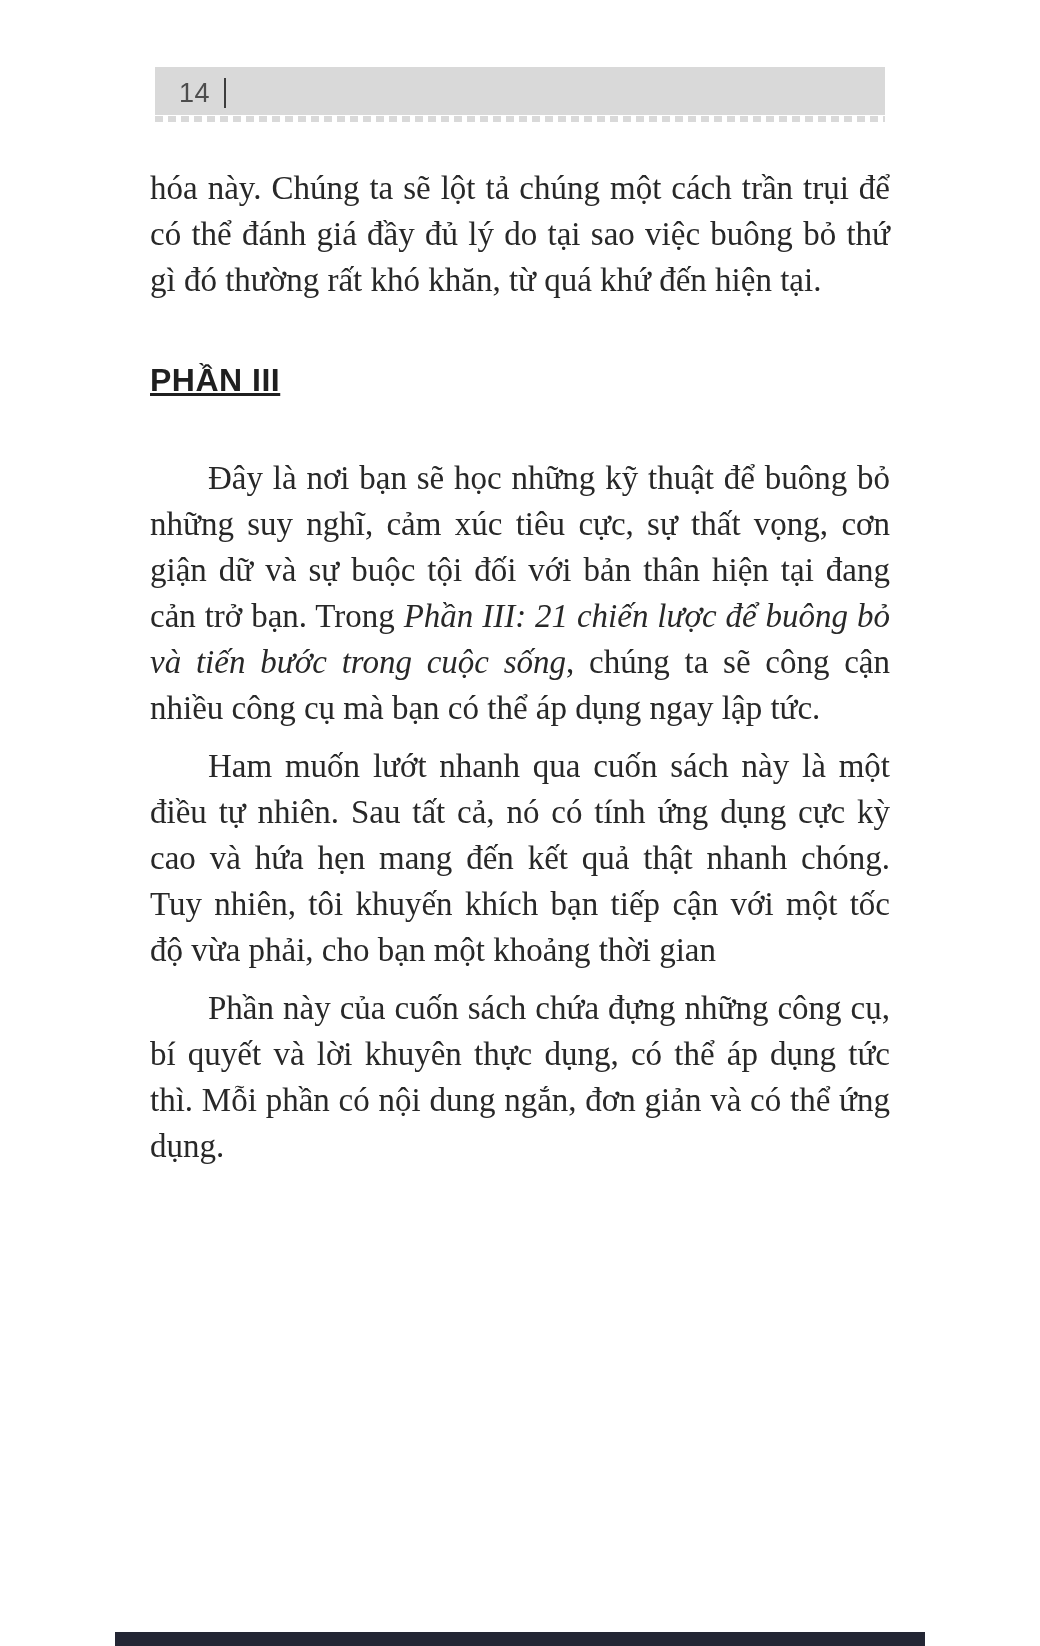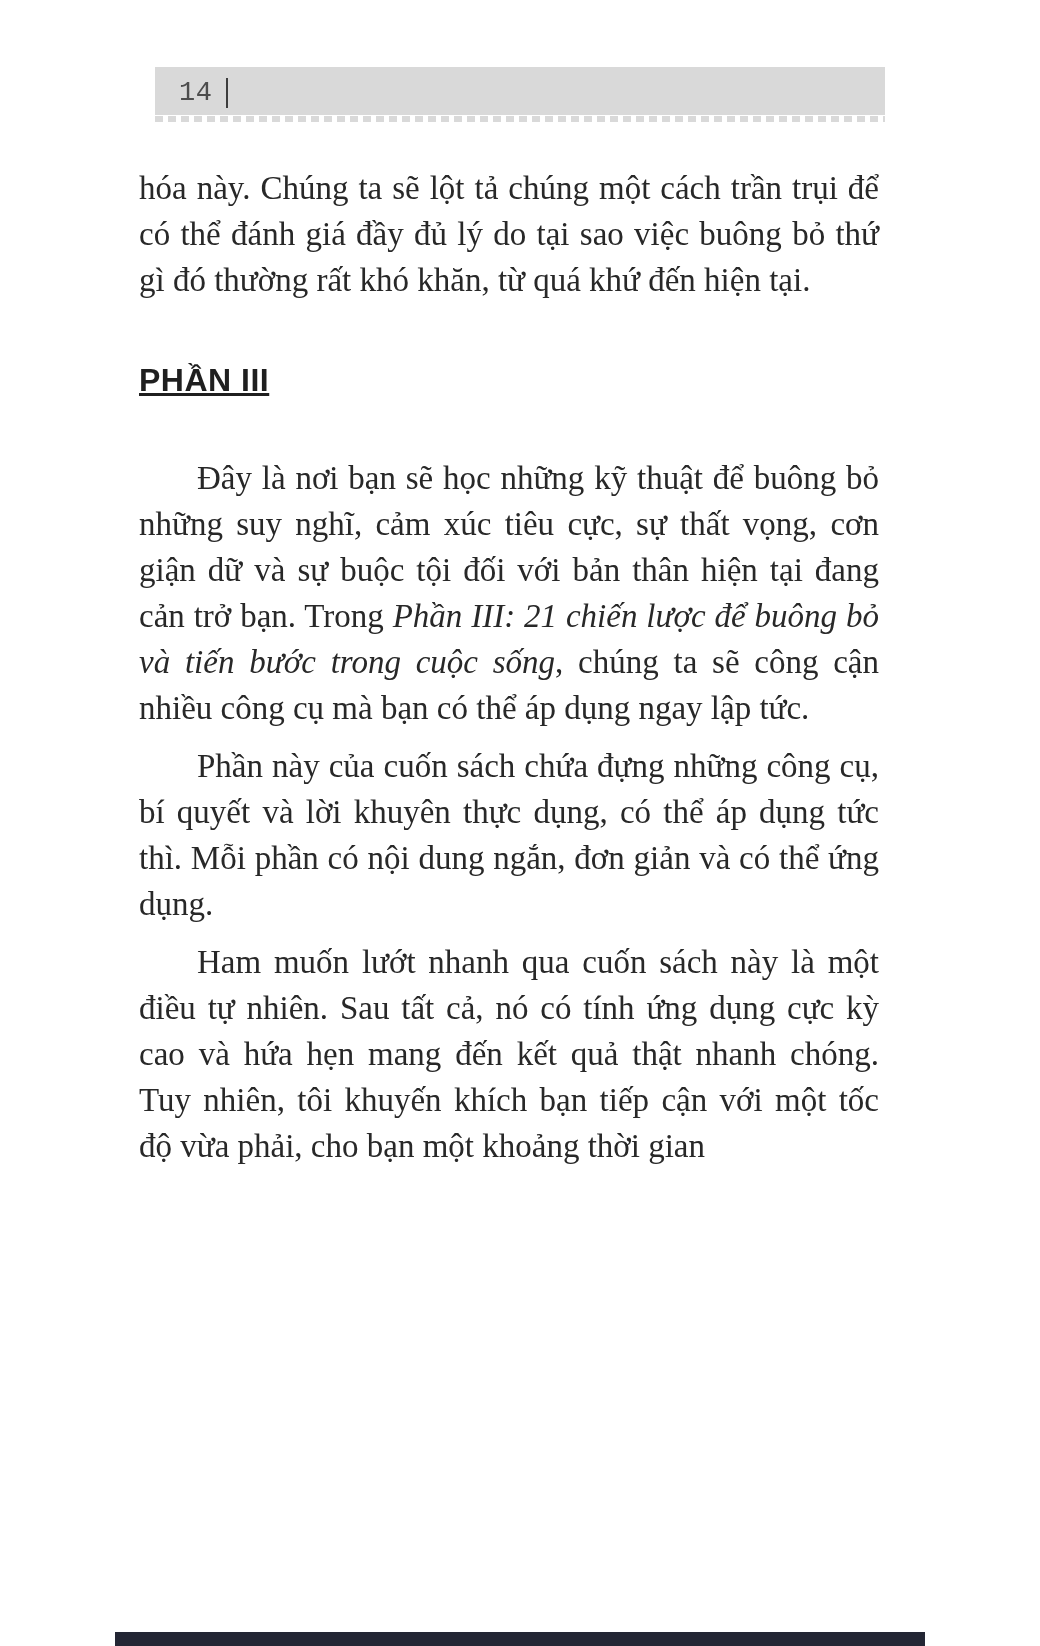"14" .running-header { font-family: Liberation Mono, monospace -> Liberation Sans, sans-serif }
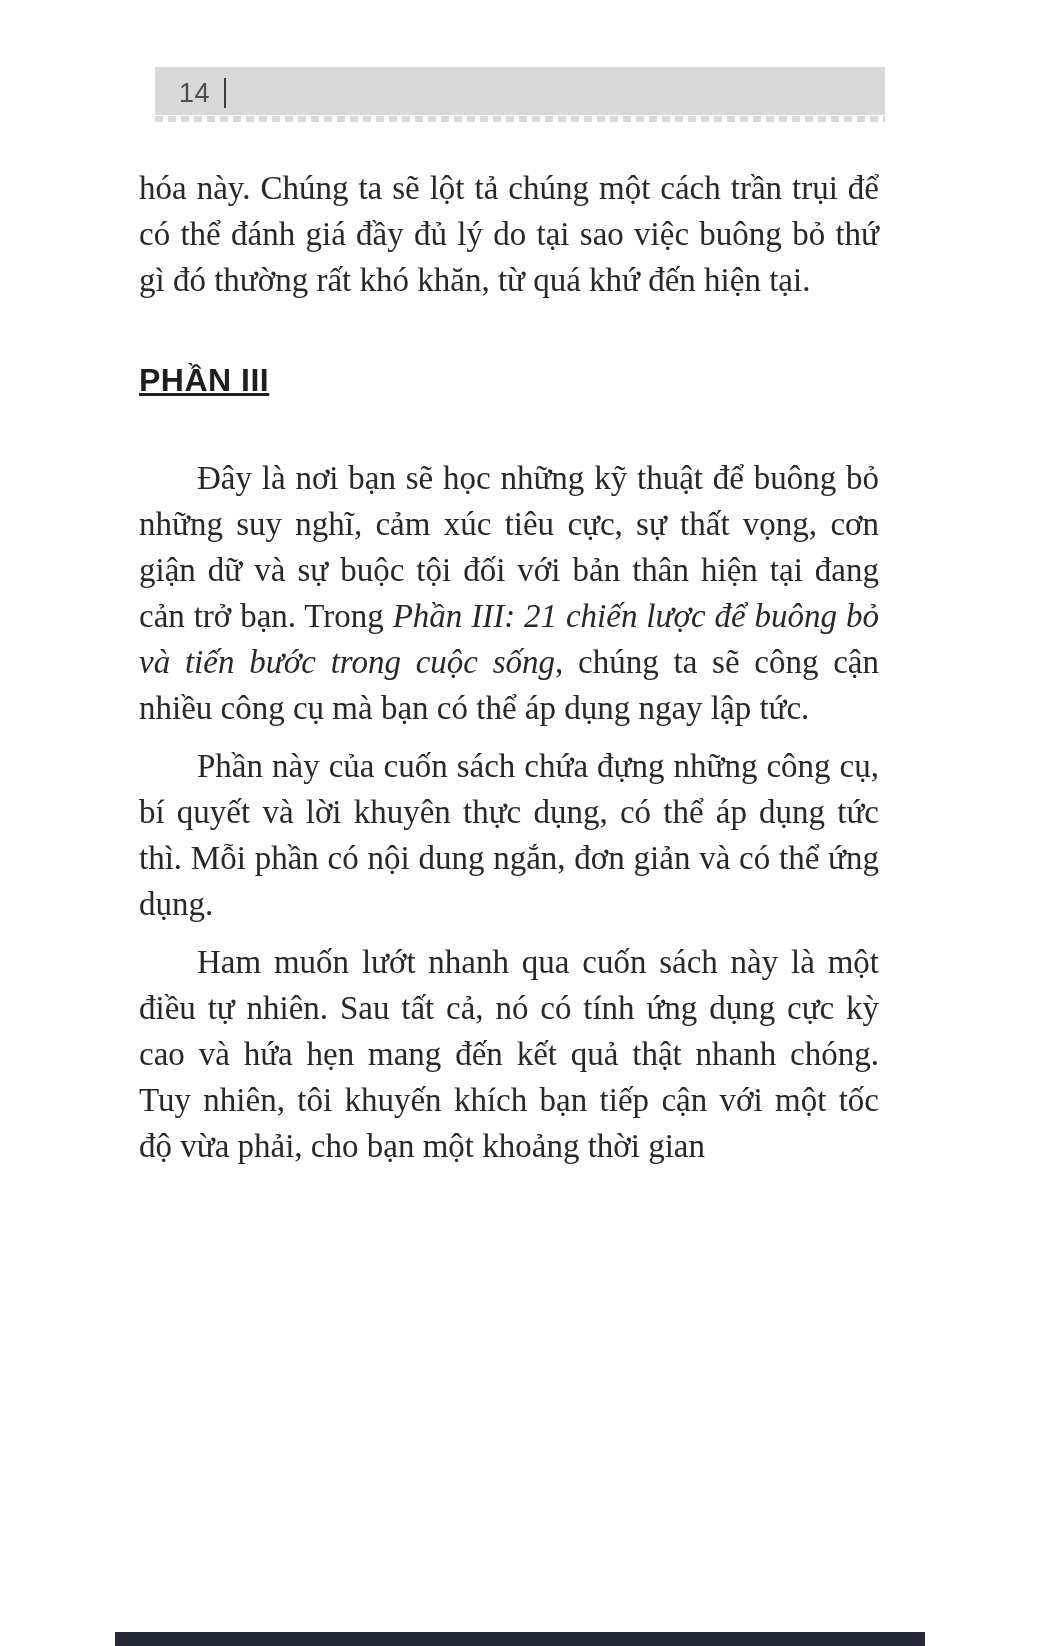"hóa này. Chúng ta sẽ" .content { left: 139px -> 150px }
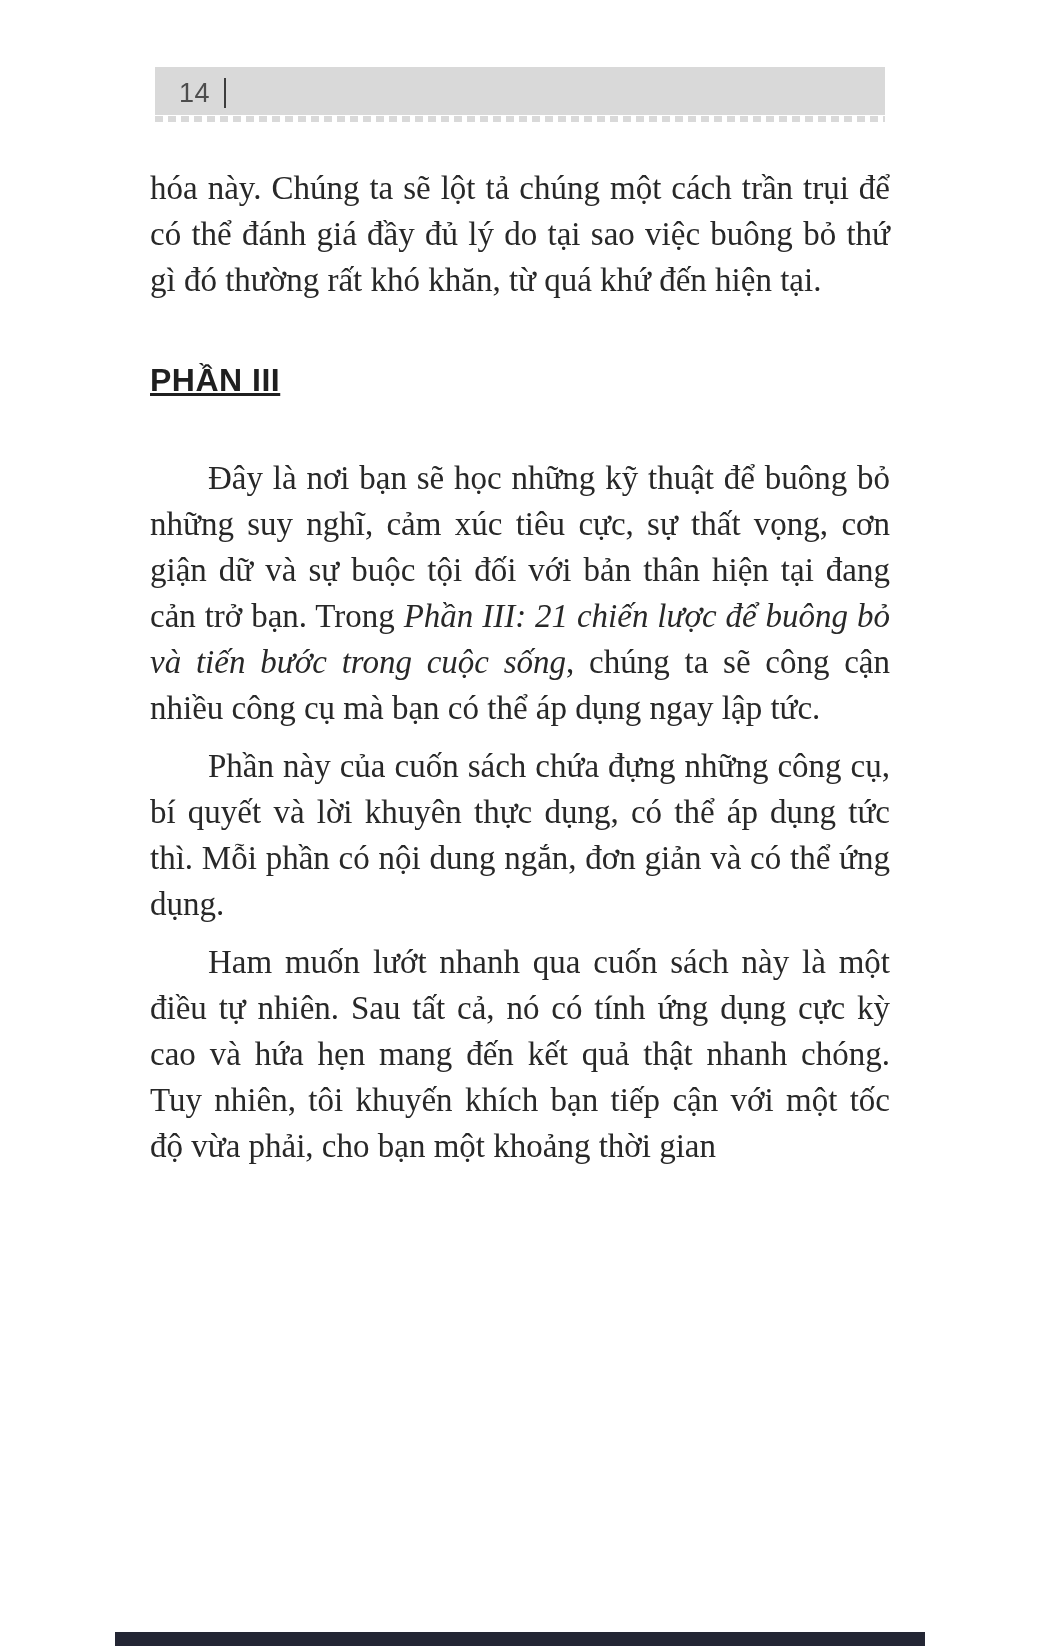"Phần này của cuốn sách" p.indent { order: before "Ham muốn lướt nhanh qua" -> after "Ham muốn lướt nhanh qua" }
